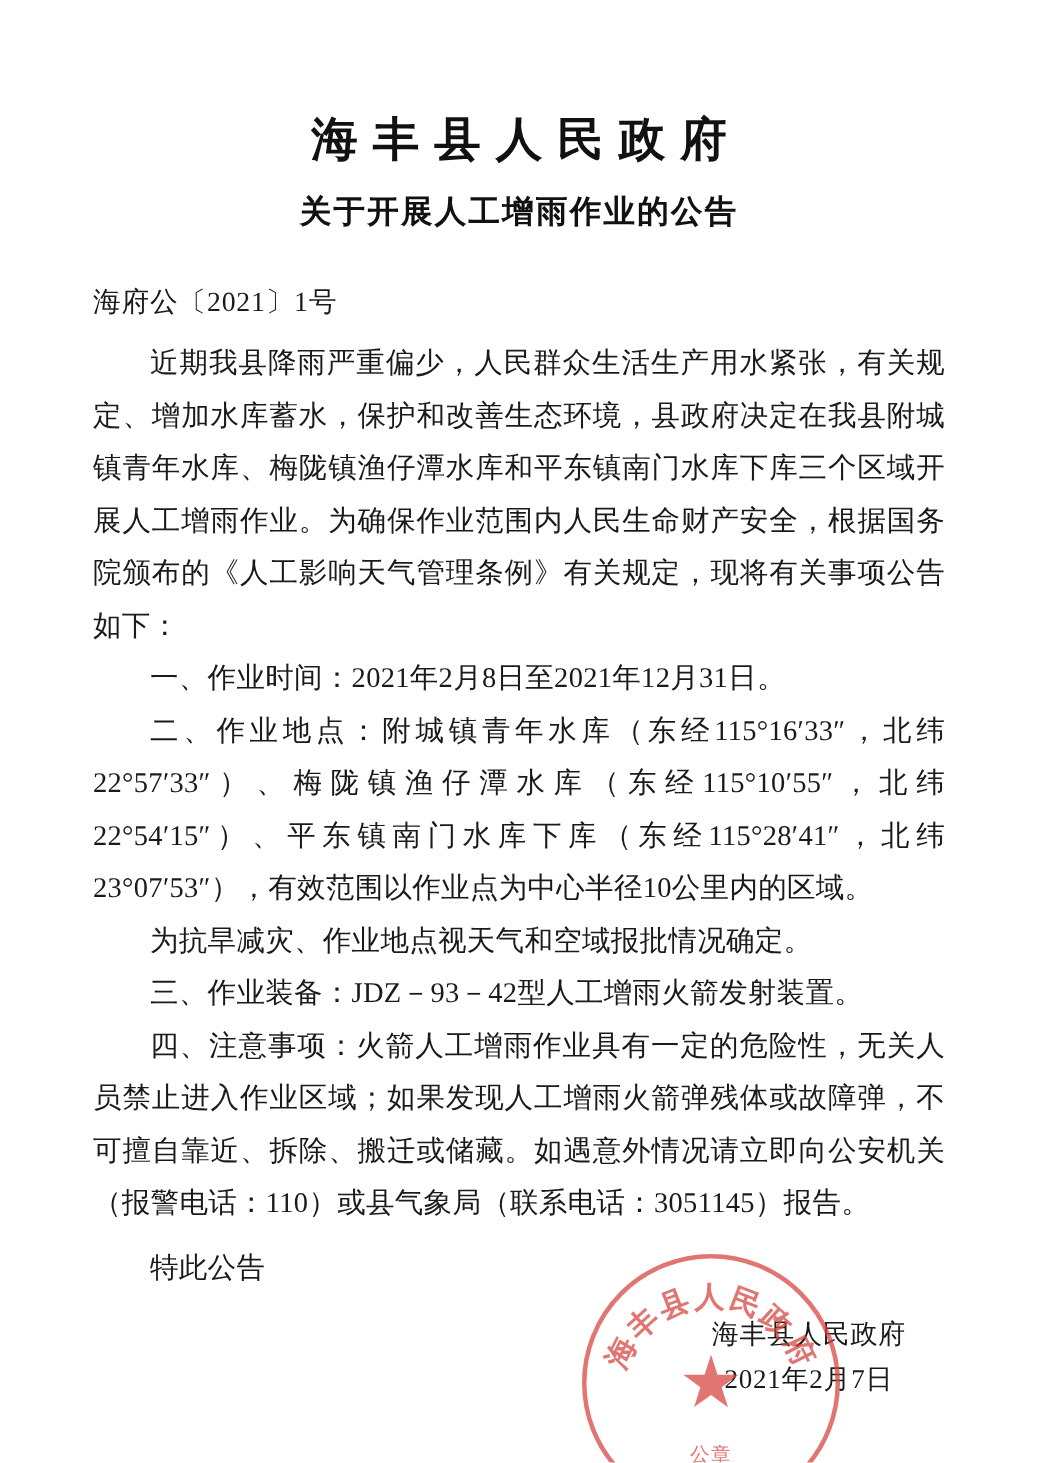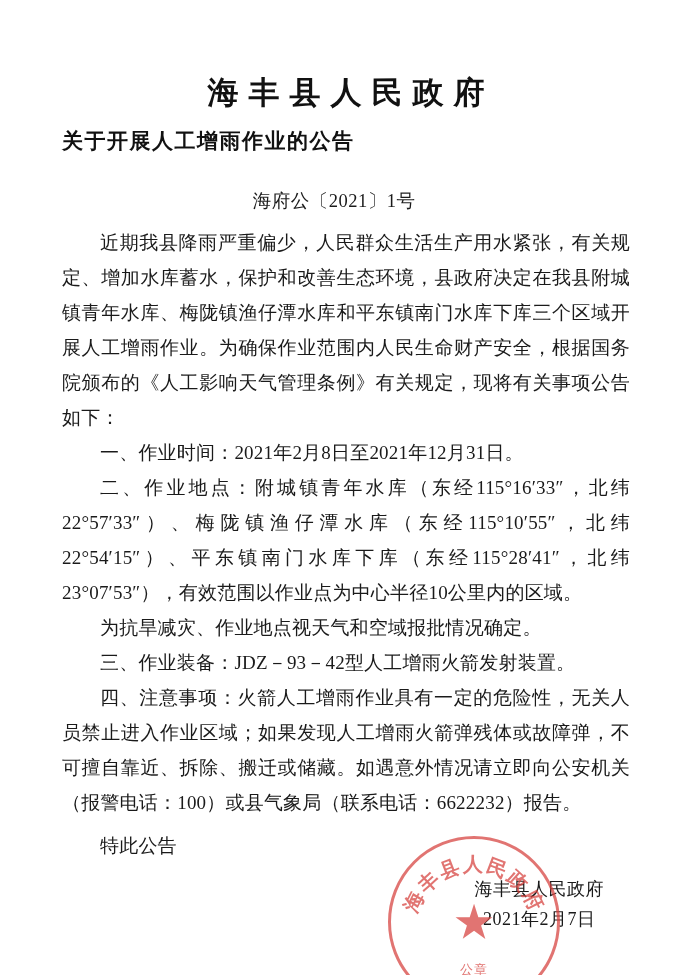"关于开展人工增雨作业的公告" .doc-subtitle { text-align: none -> center }
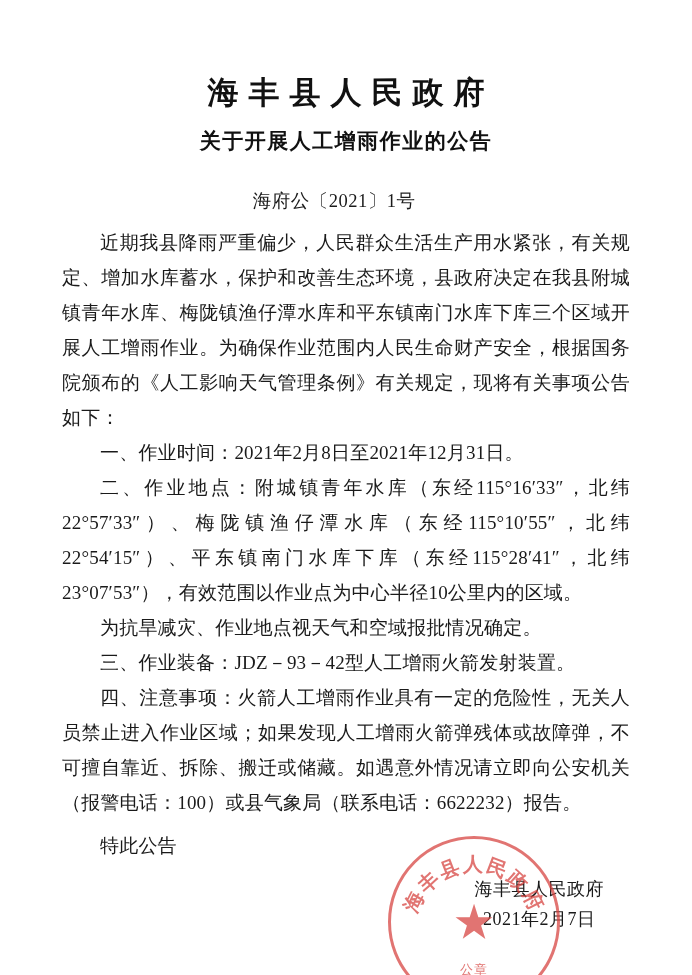"海府公〔2021〕1号" .doc-number { text-align: center -> left }
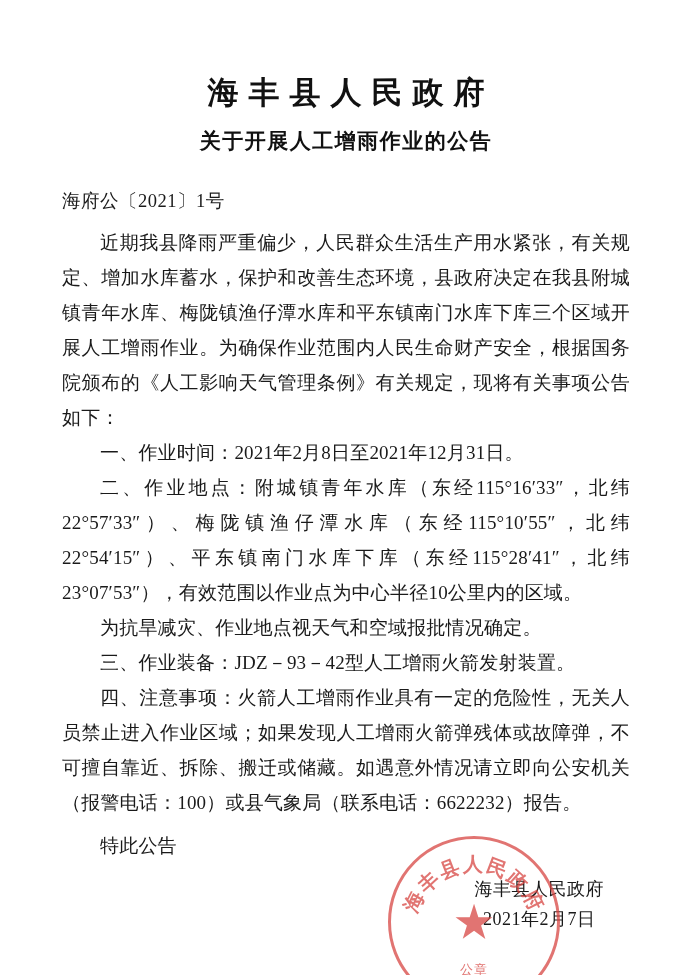"四、注意事项：火箭人工增雨作业具有一定的危险性，无关人员禁止进入作业区域；如果发" p.para { text: 100）或县气象局（联系电话：6622232 -> 110）或县气象局（联系电话：3051145 }
